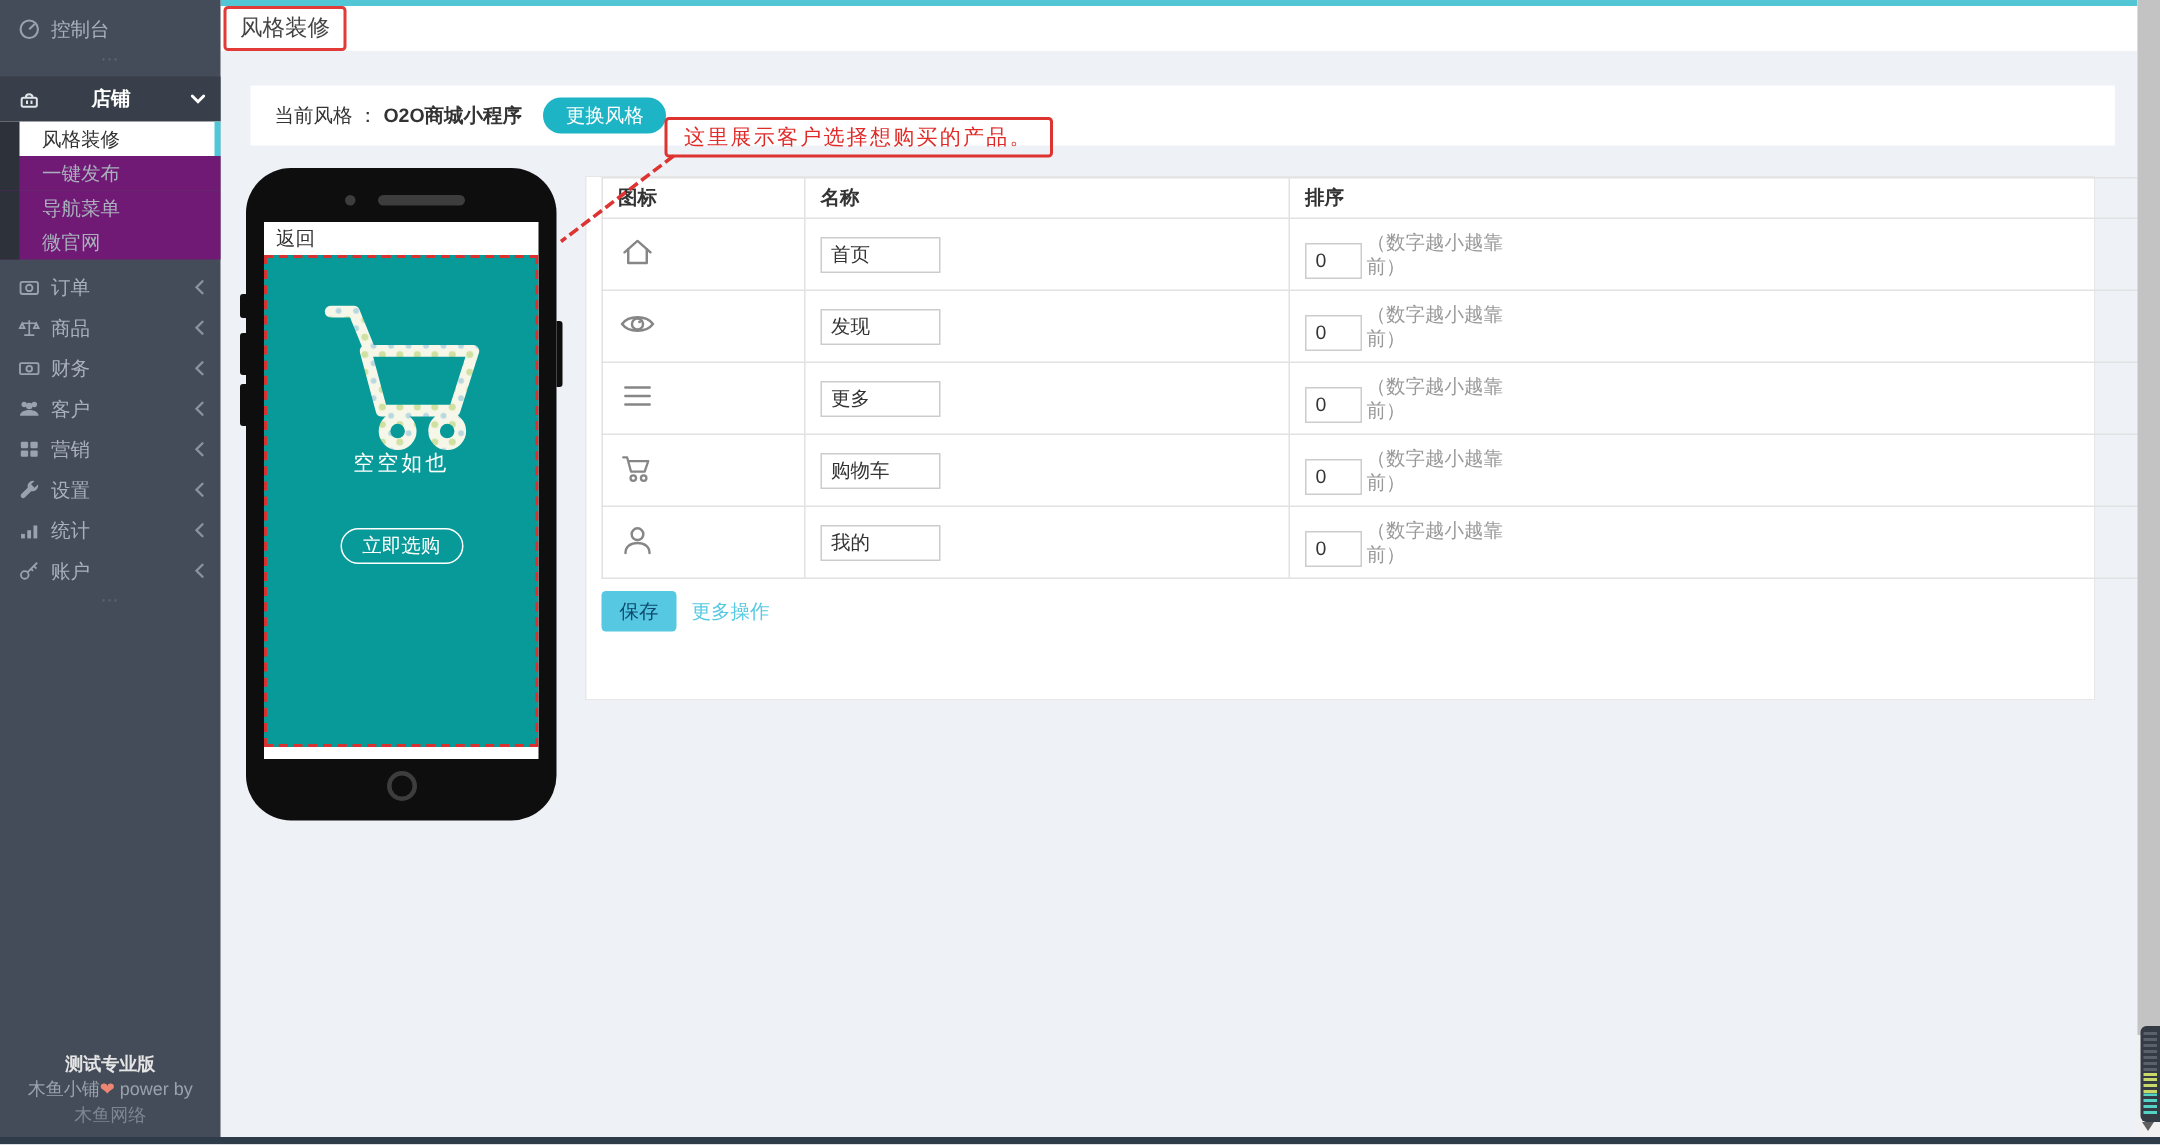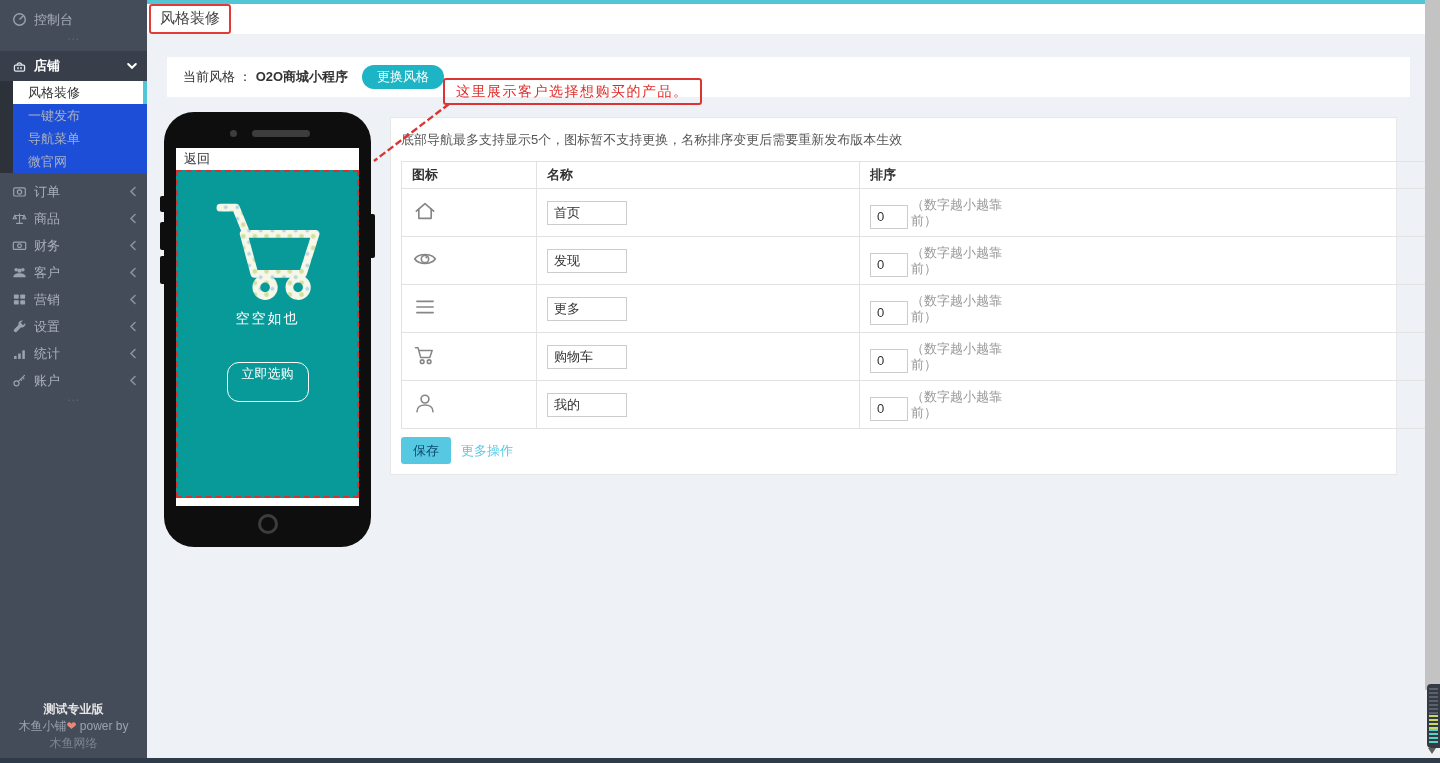"店铺" .shop-header { gap: none -> 27px }
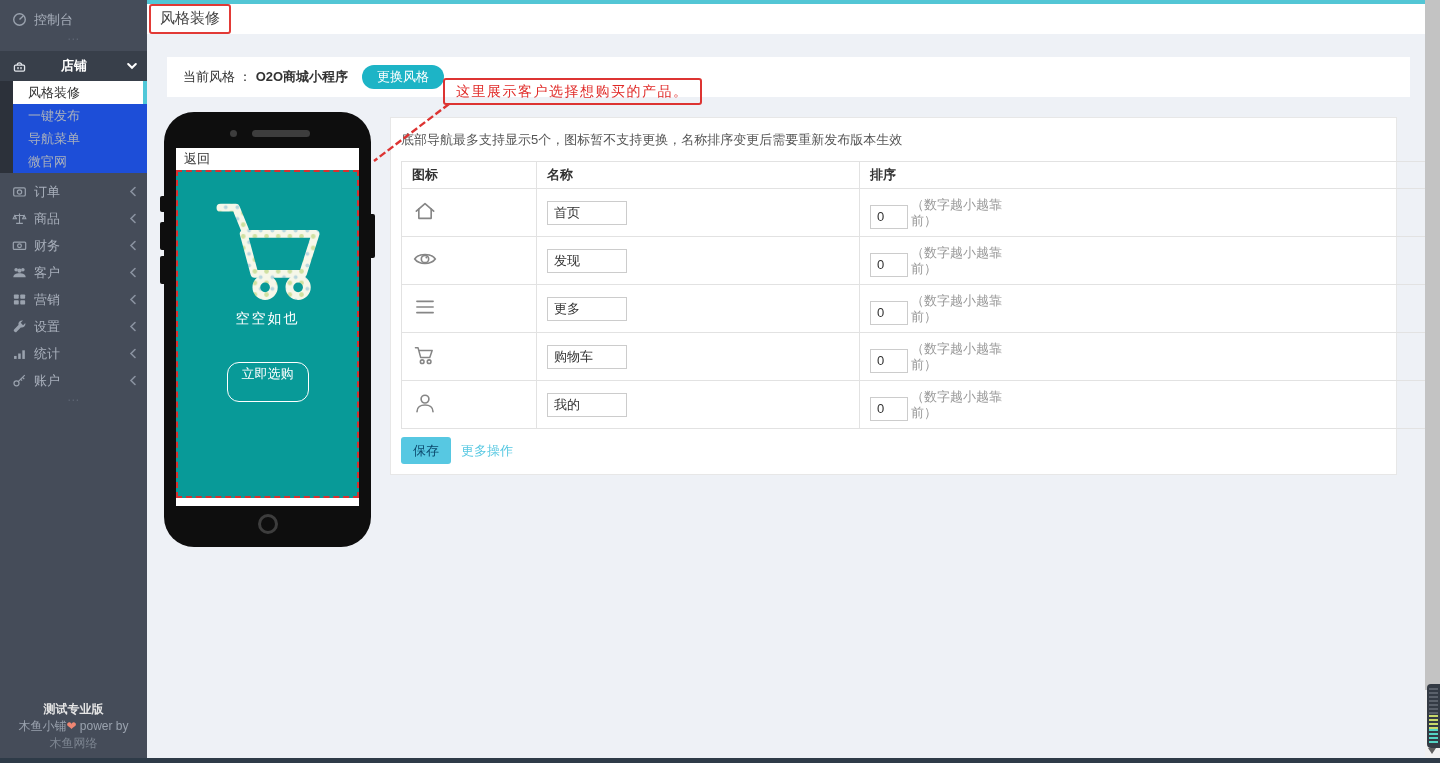"一键发布" .submenu .sub-item { background: #1d4ed8 -> #701a75 }
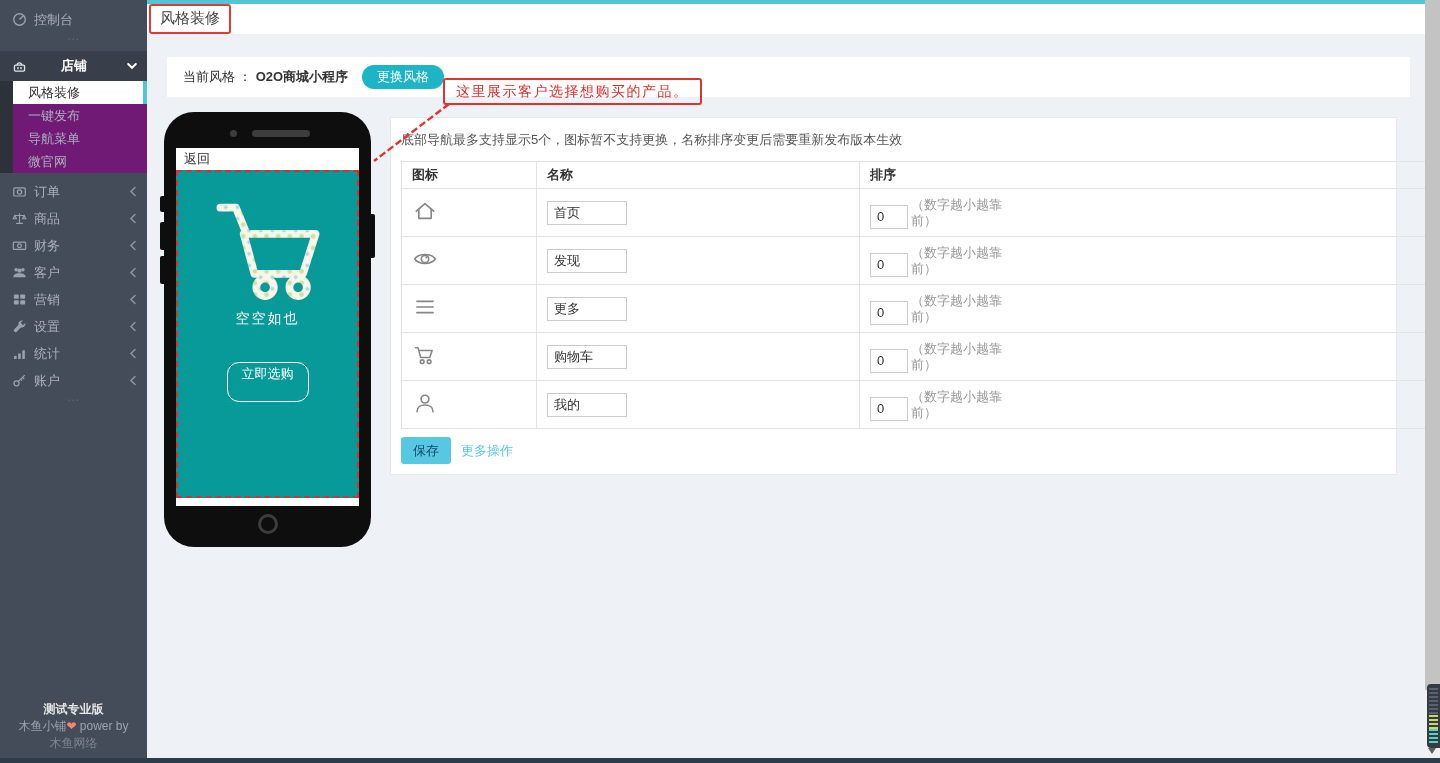"底部导航最多支持显示5个，图标暂不支持更换，名称排序变更后需要重新发布版本生效" div.hint { html: <div>底部导航最多支持显示5个，图标暂不支持更换，名称排序变更后需要重新发布版本生效</div> -> none }
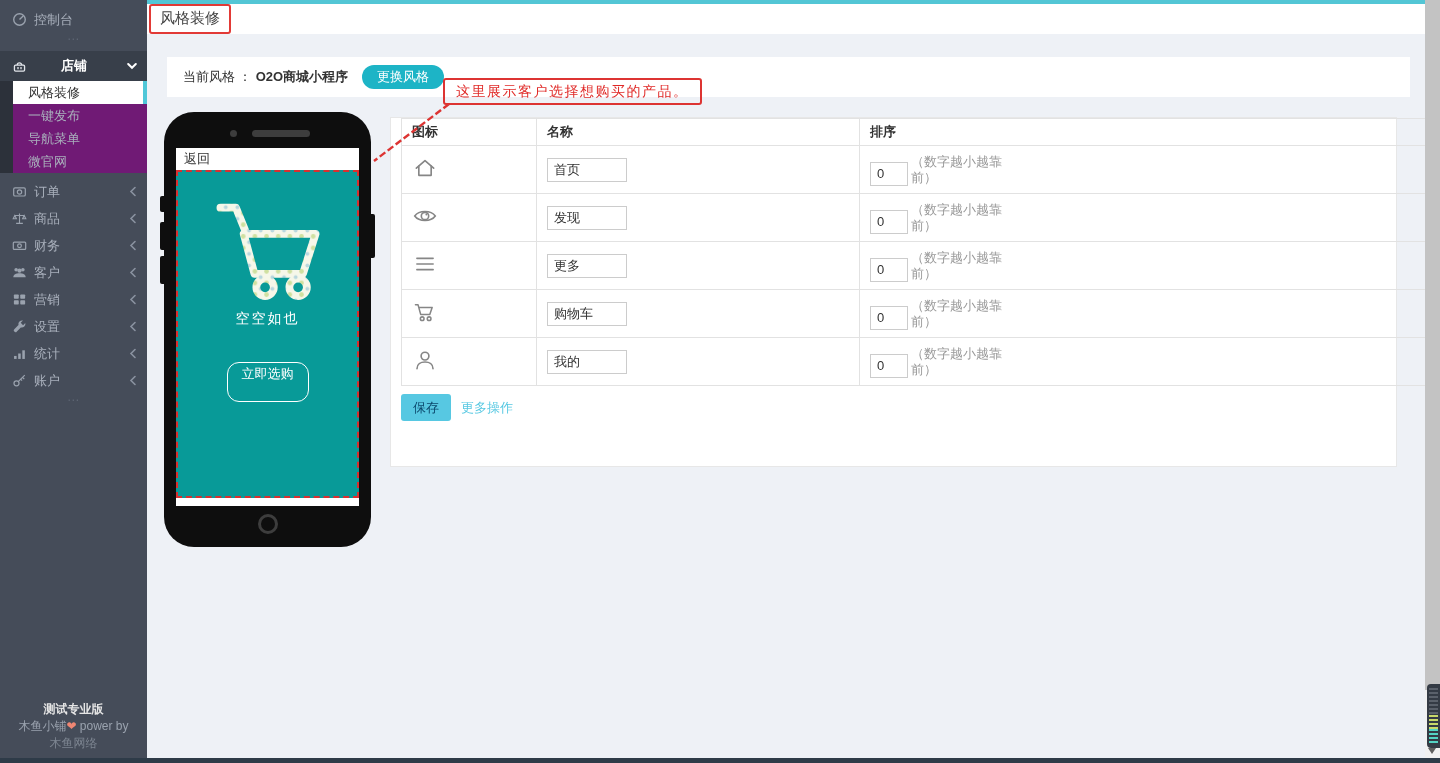"空空如也" .empty-text { margin-top: 10px -> none }
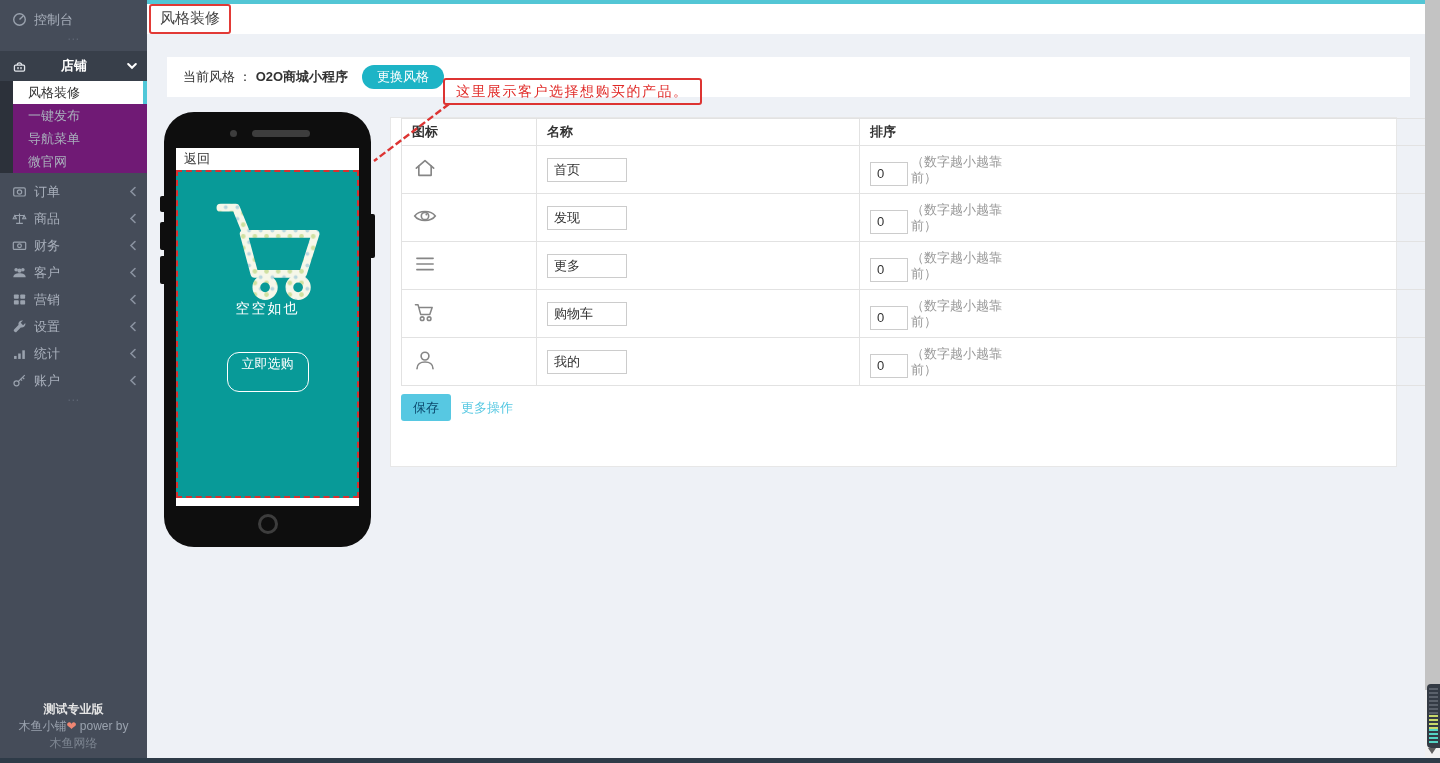"立即选购" .btn-buy { height: 40px -> 24px }
